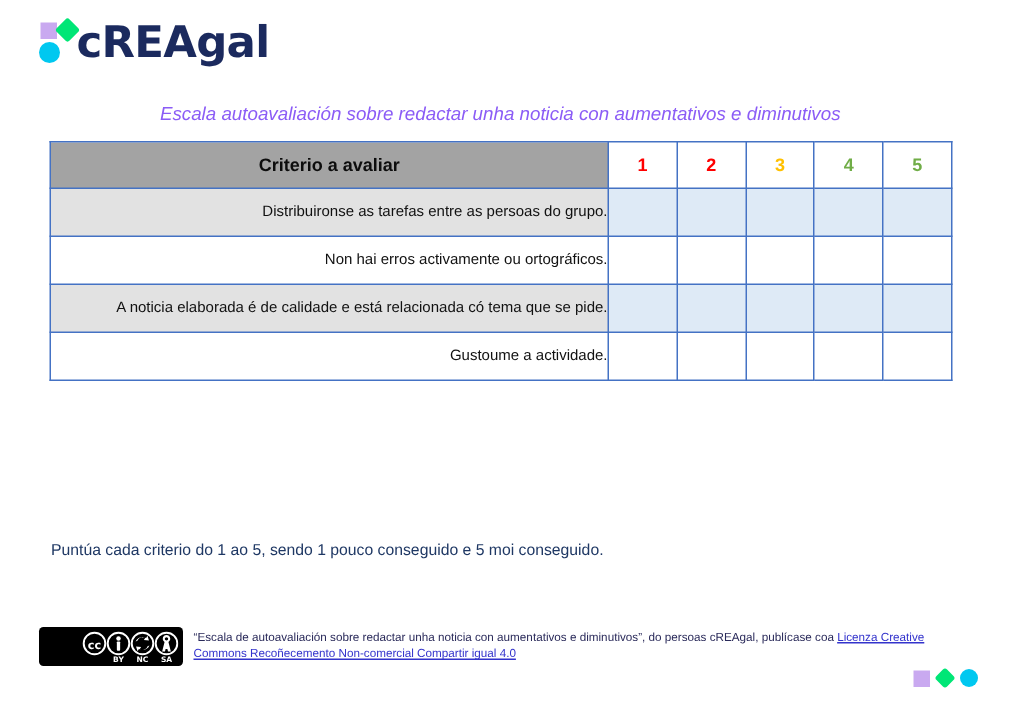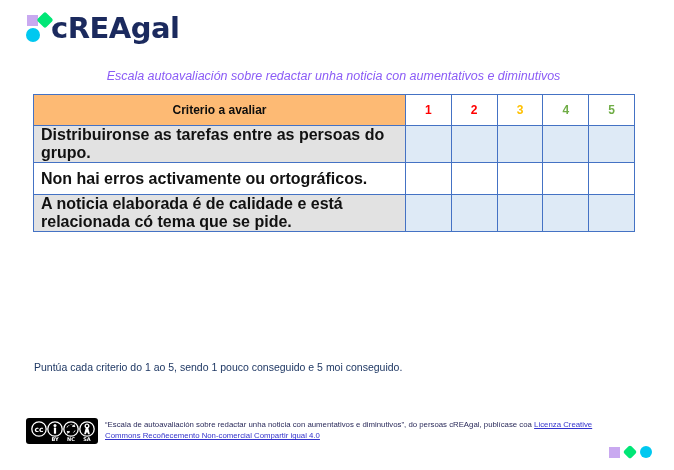"Criterio a avaliar" th.head-criterio { background: #fdba74 -> #a3a3a3 }
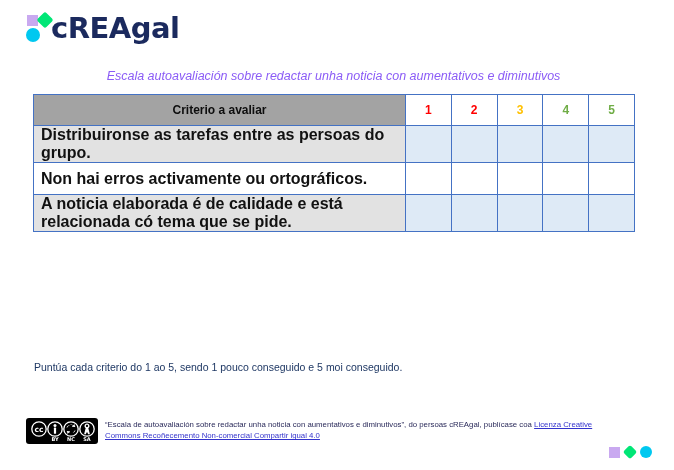"Distribuironse as tarefas entre as" td.criterio { font-size: 16px -> 10px; font-weight: 700 -> 400; text-align: none -> right }
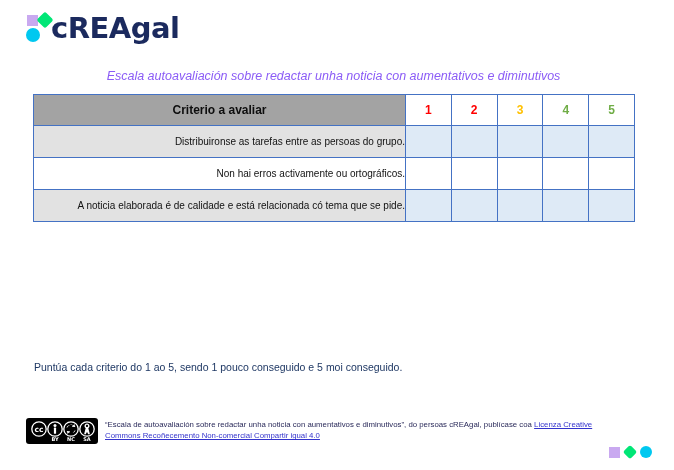"Gustoume a actividade." tr { html: none -> <tr> <td>Gustoume a actividade.</td> <td></td> <td></td> <td></td> <td></td> <td></td> </tr> }
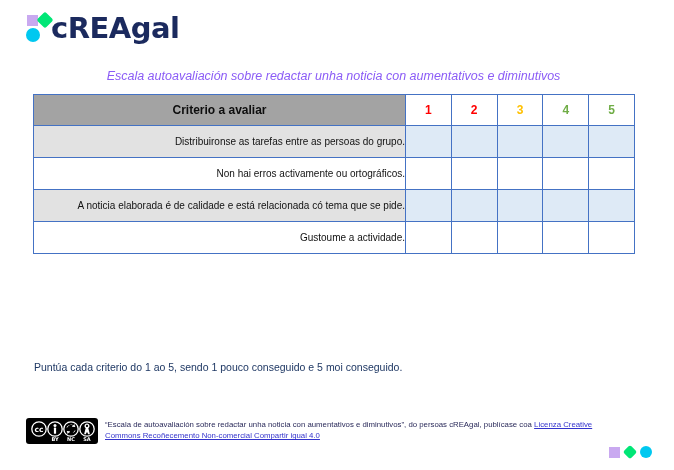"cc" .cc-badge { padding-left: none -> 24px }
